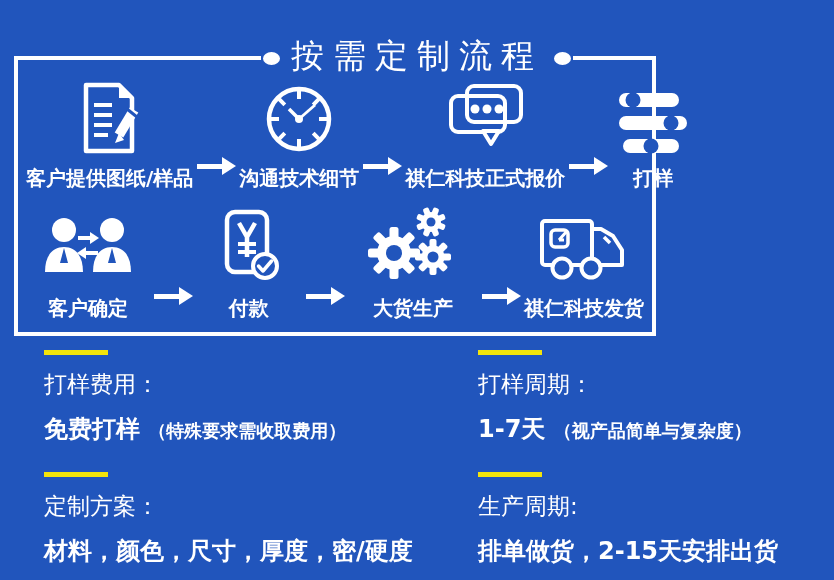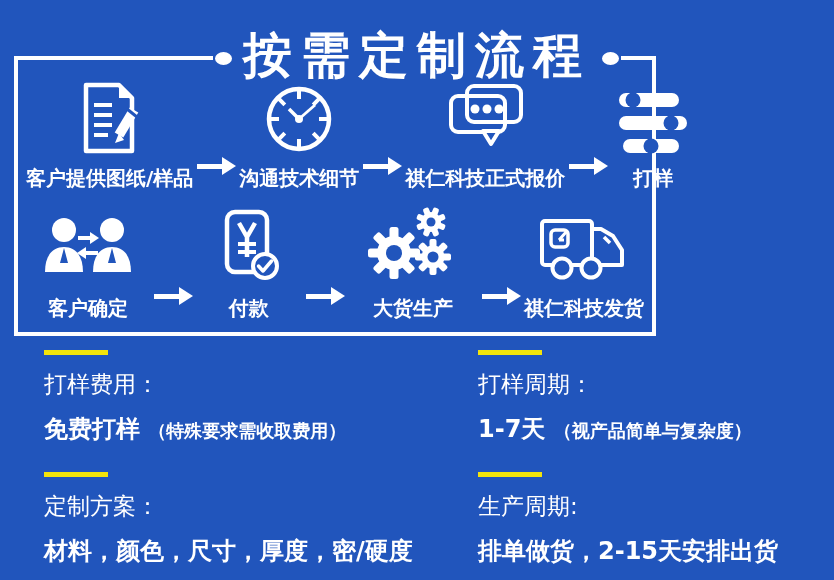"按需定制流程" .title { font-size: 49px -> 33px; font-weight: bold -> normal }
